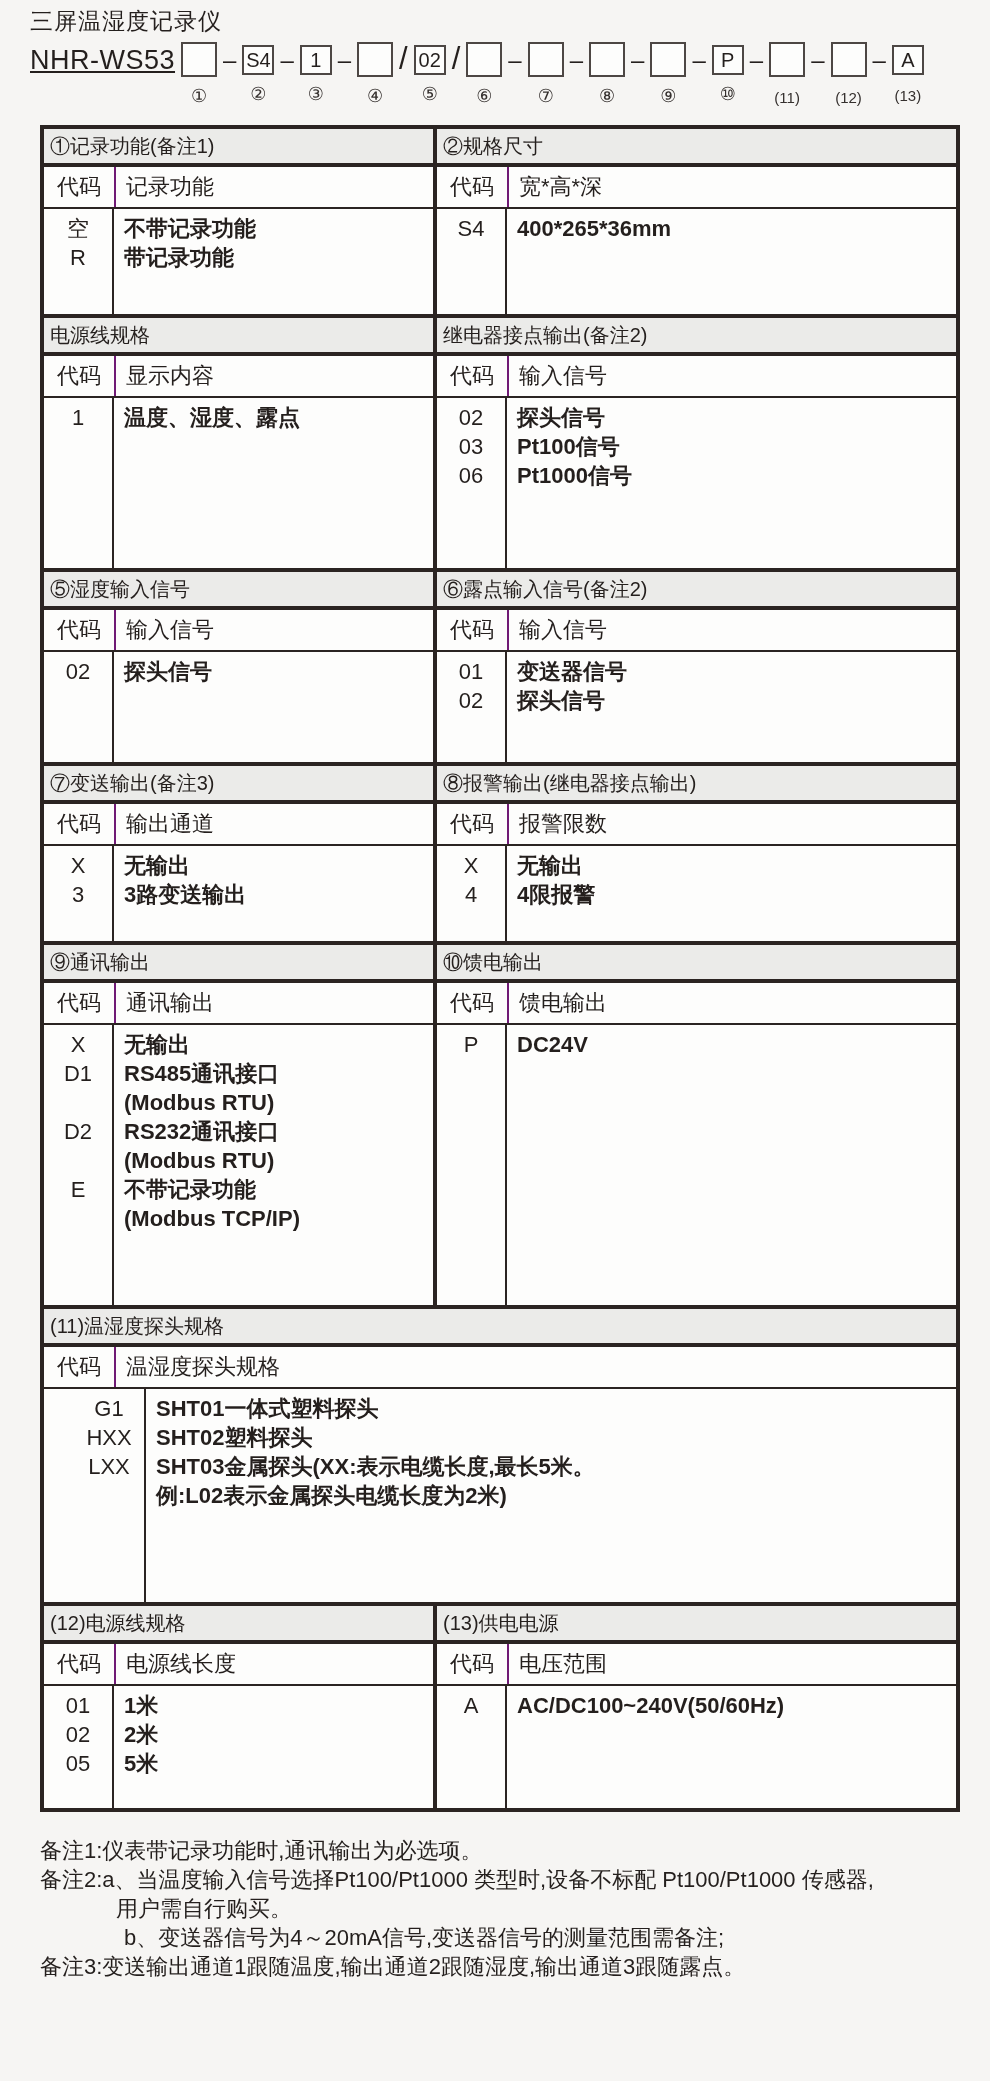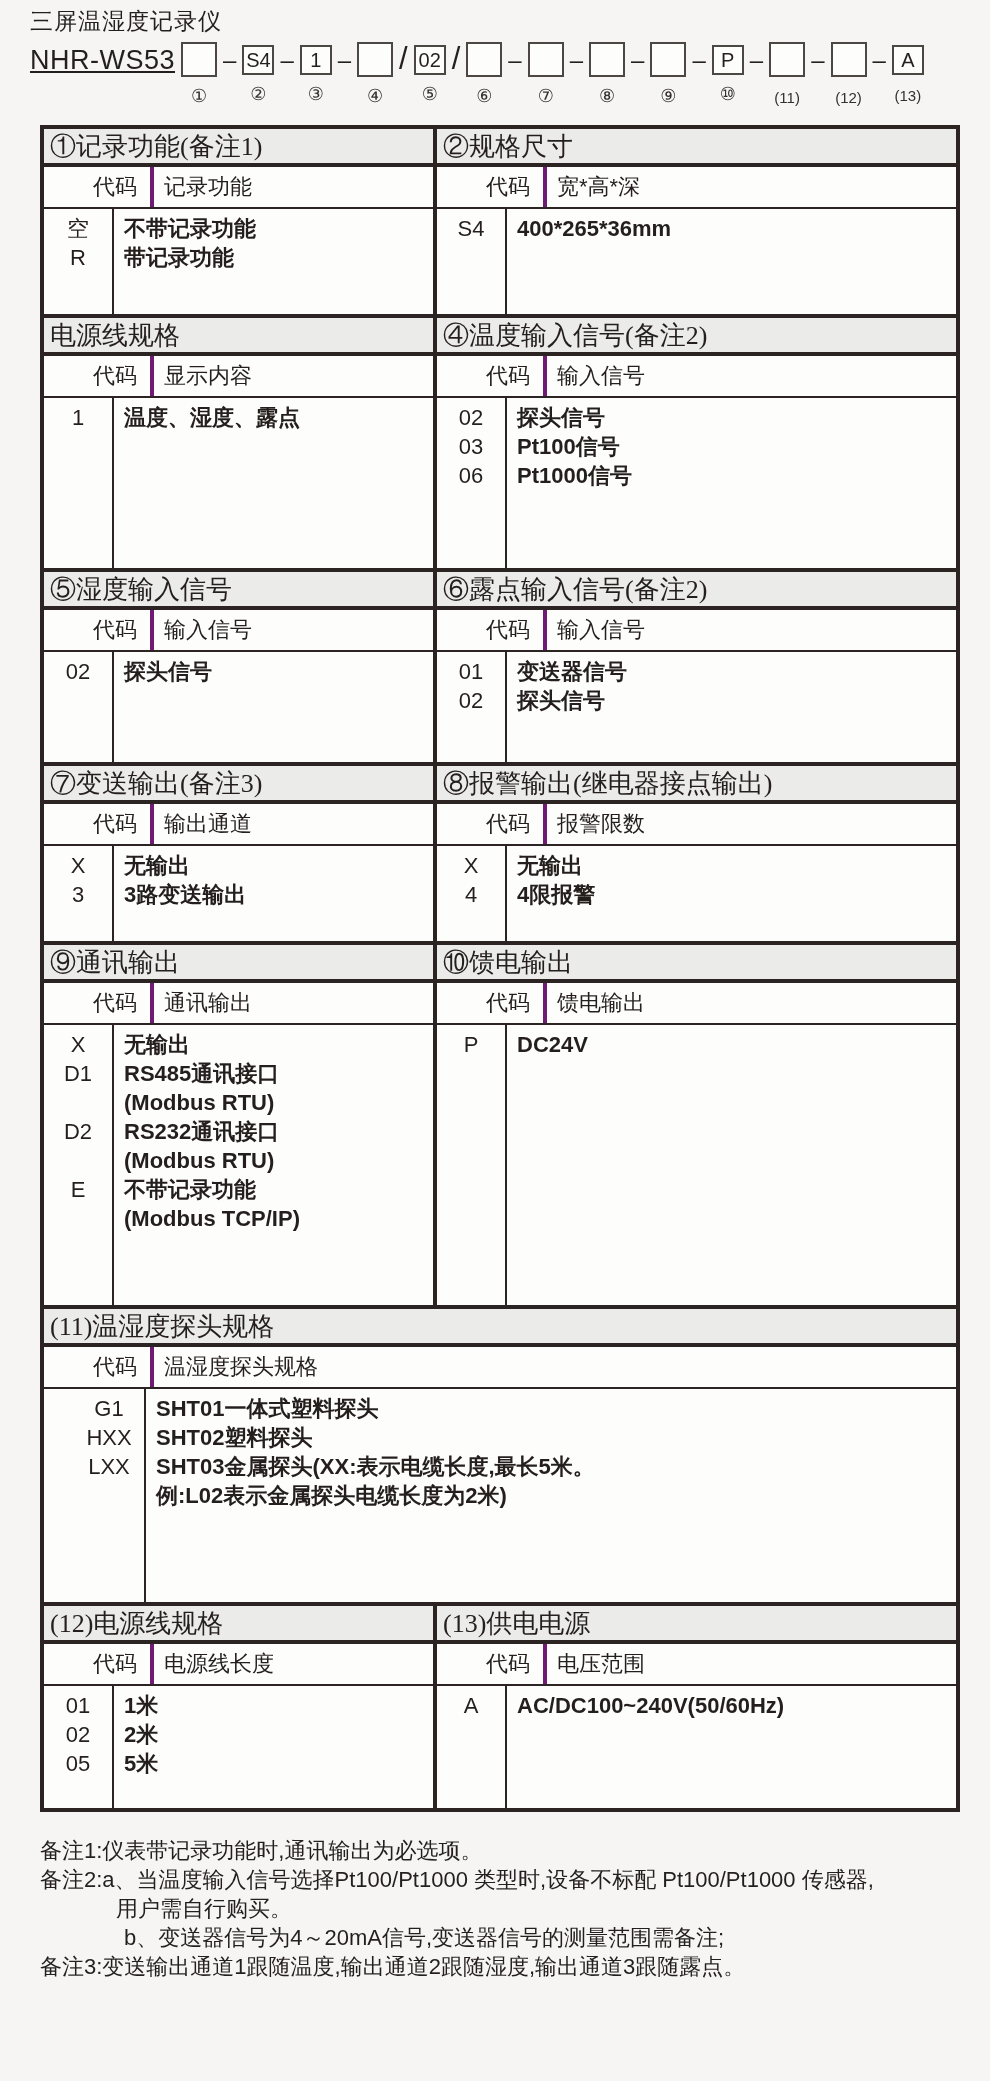"①记录功能(备注1)" .row.head .half { font-family: Liberation Serif, serif -> none; font-size: 26px -> 20px }
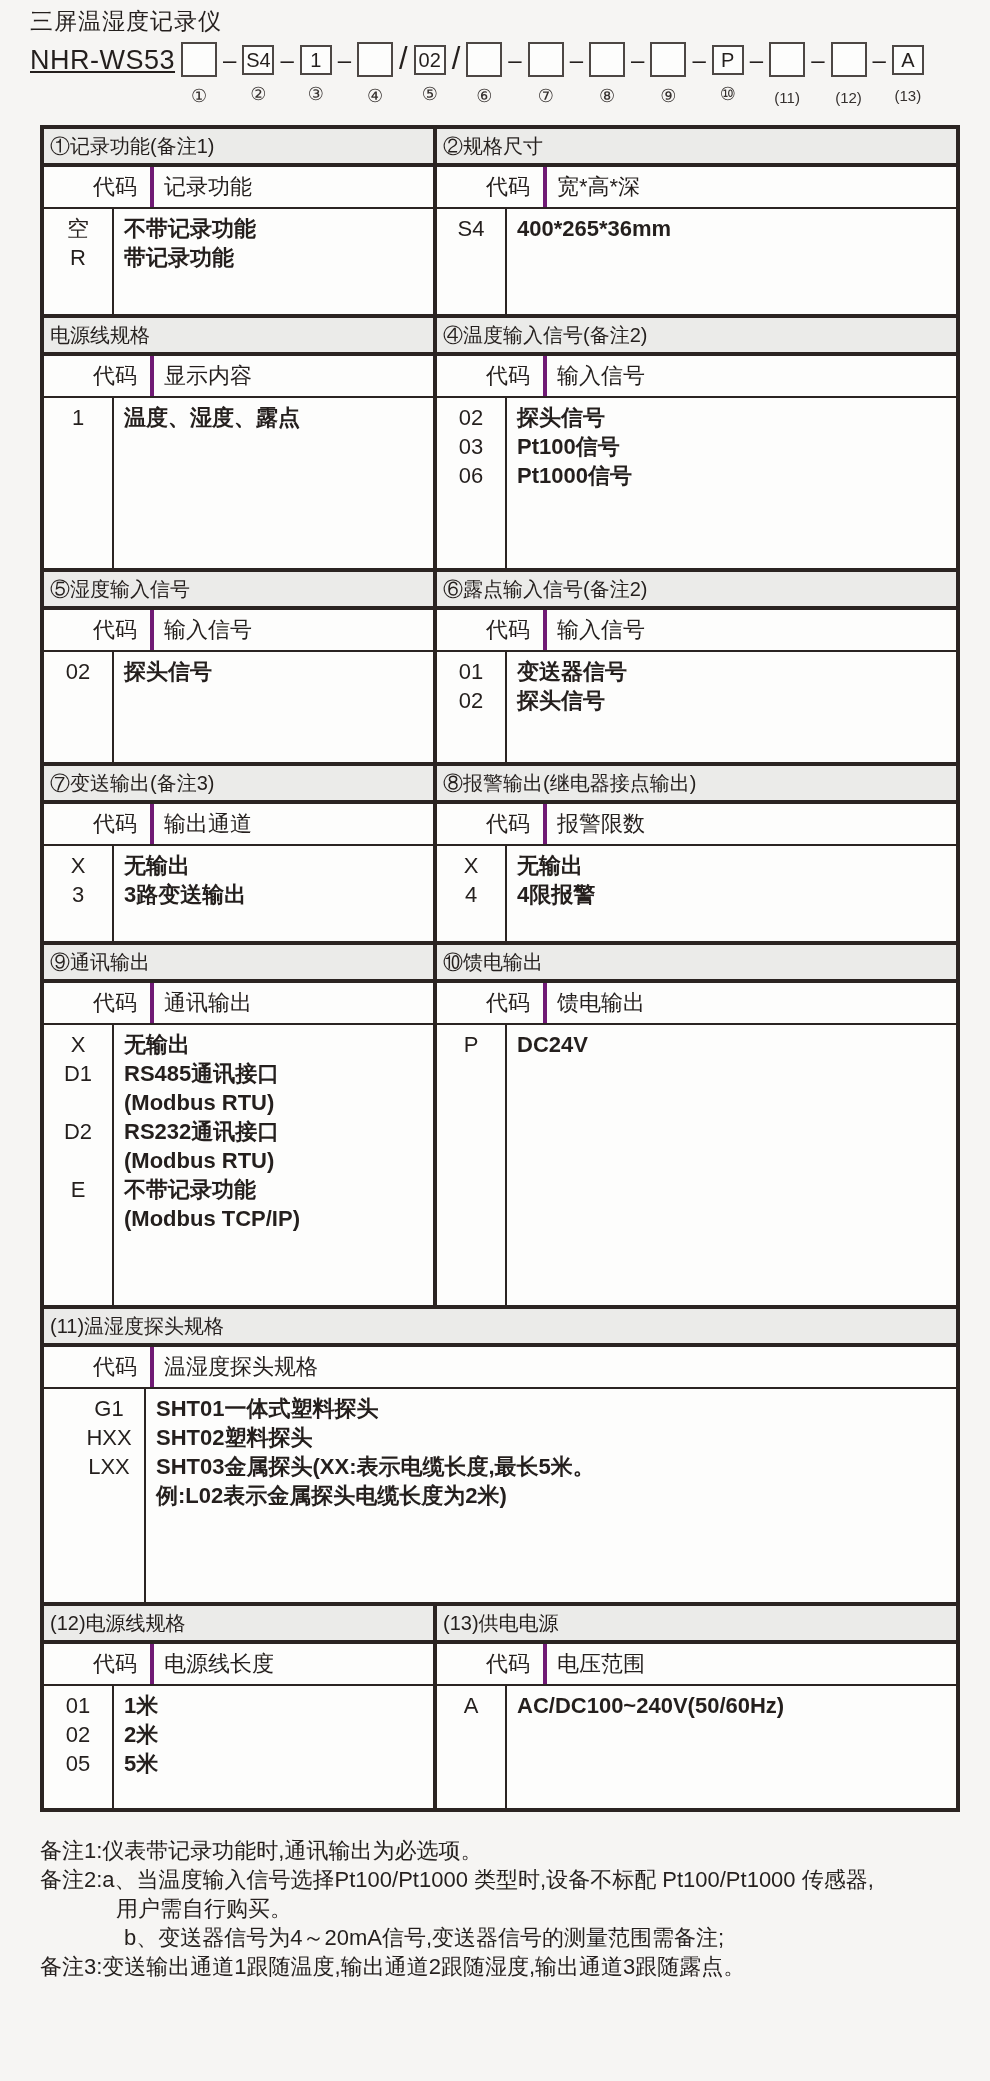"代码" .code-h { border-right: 4px solid #701a75 -> 2px solid #701a75; padding-left: 36px -> none }
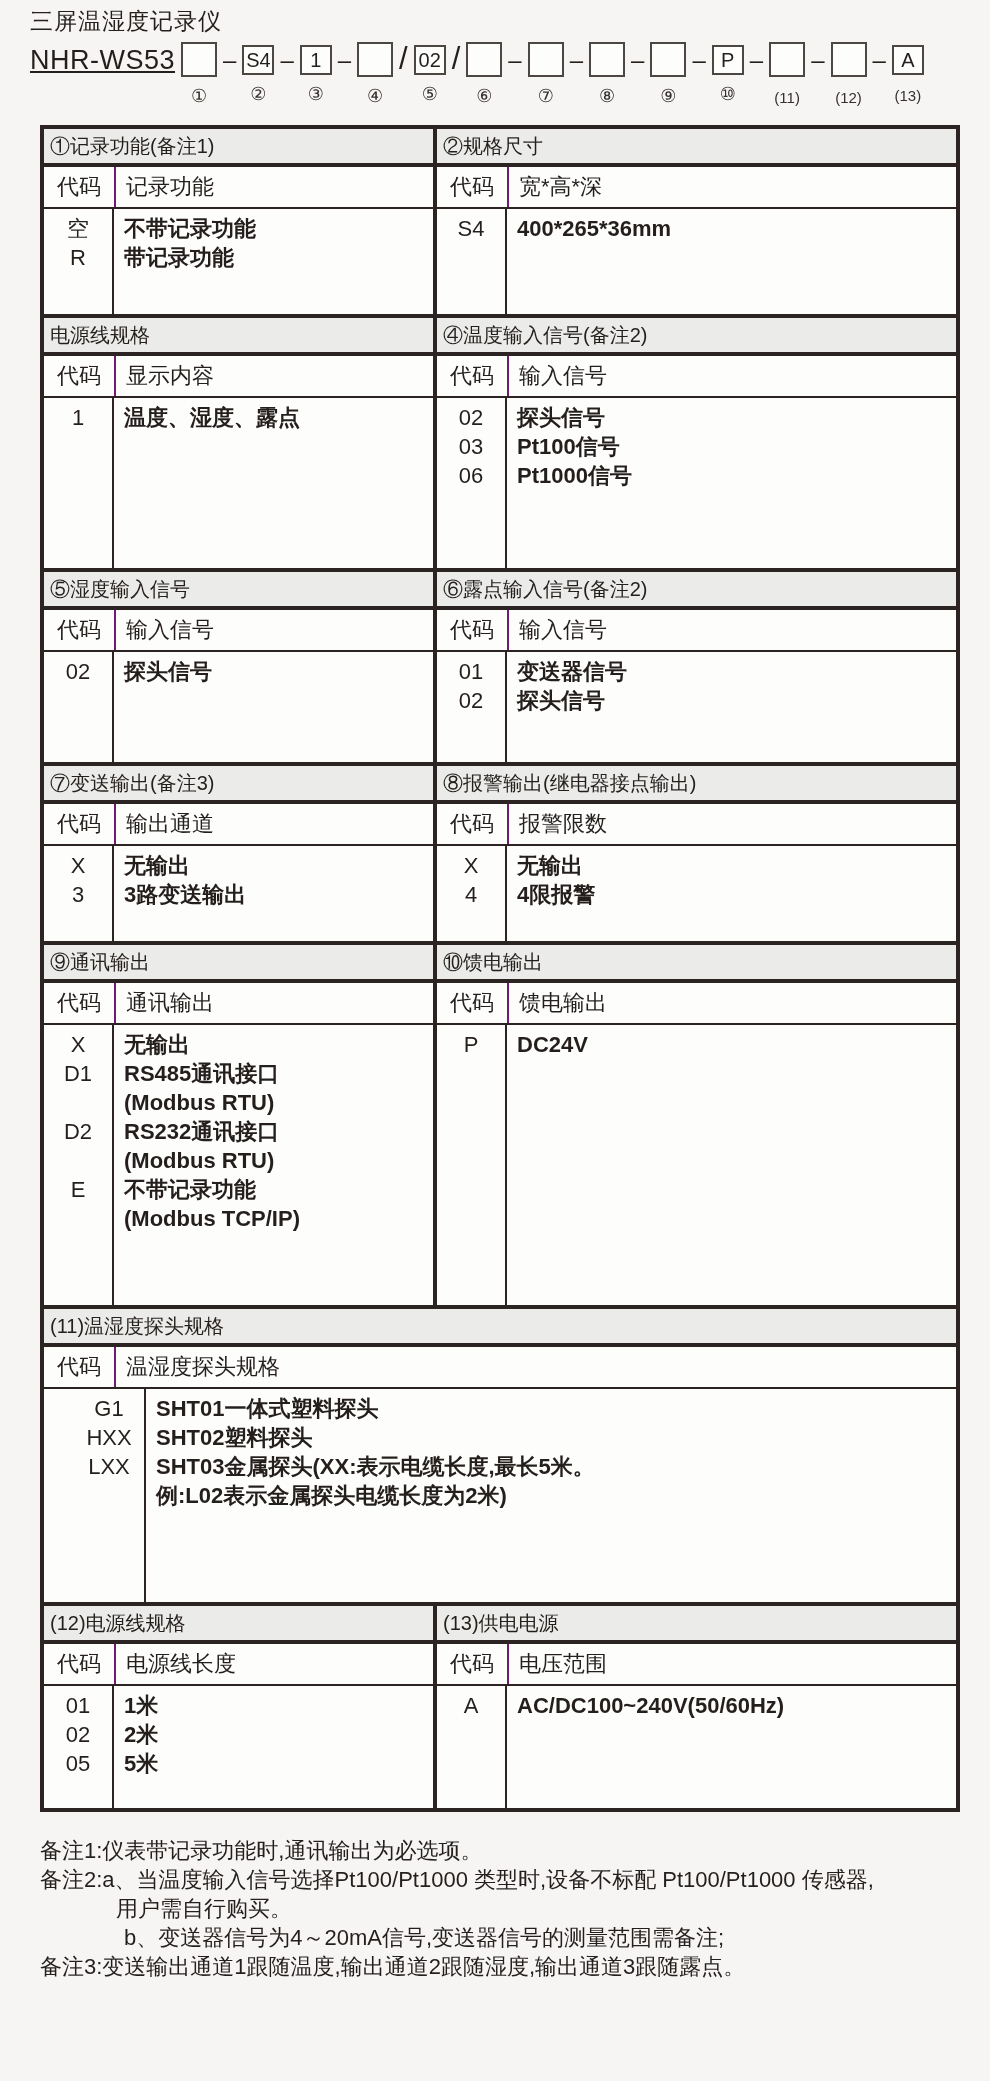"④温度输入信号(备注2)" div.half { text: ④温度输入信号 -> 继电器接点输出 }
